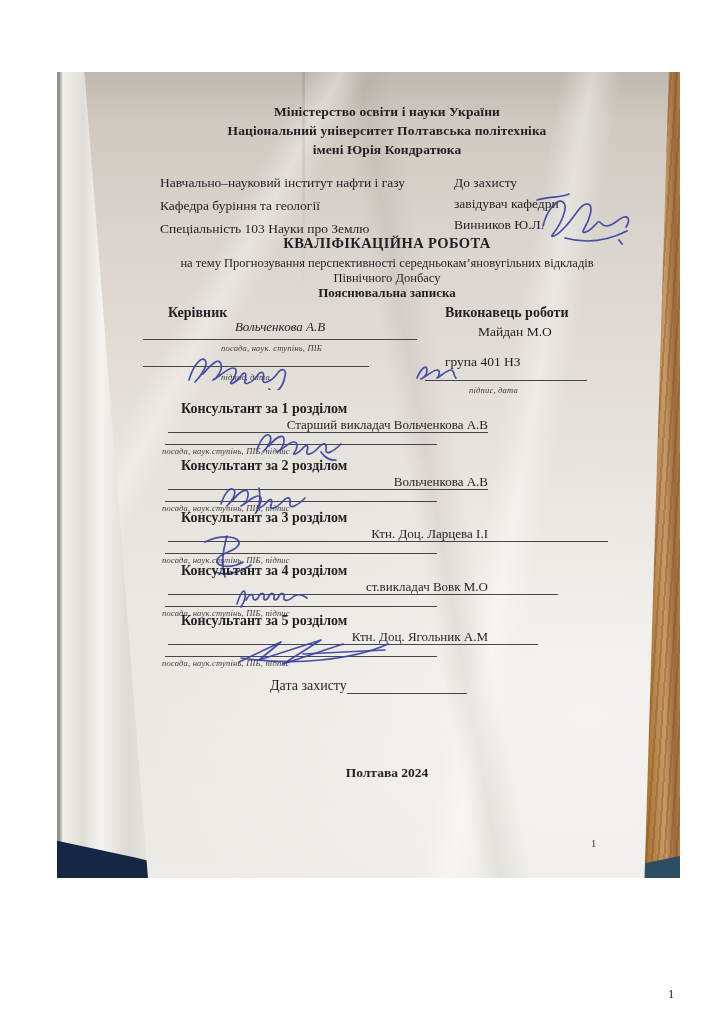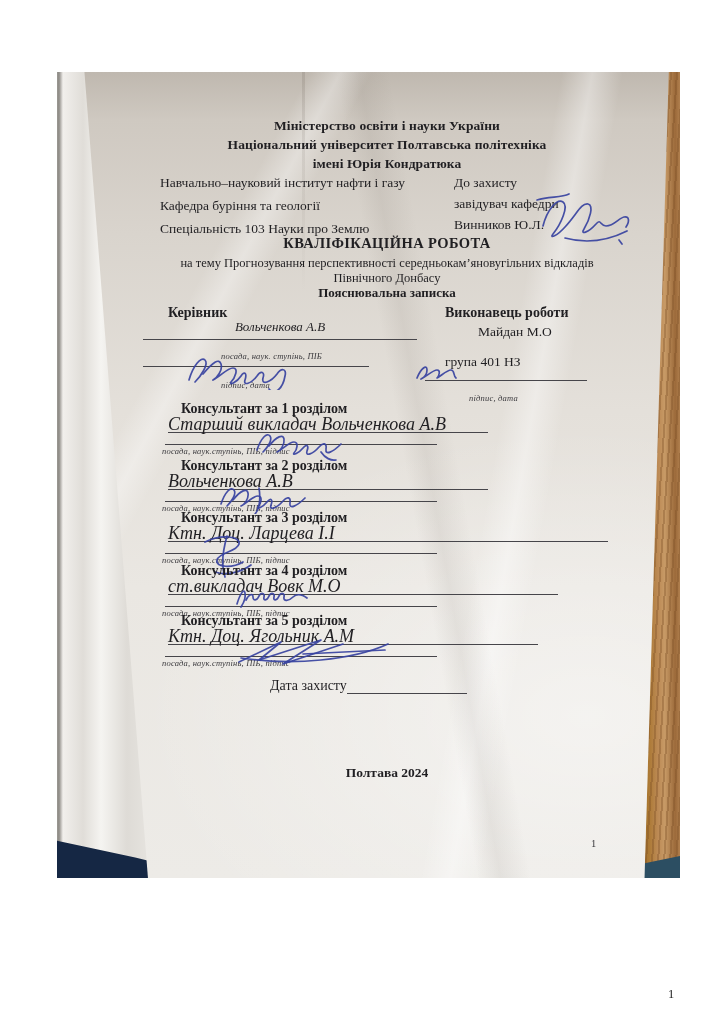"Міністерство освіти і науки України" .header { top: 44px -> 30px }
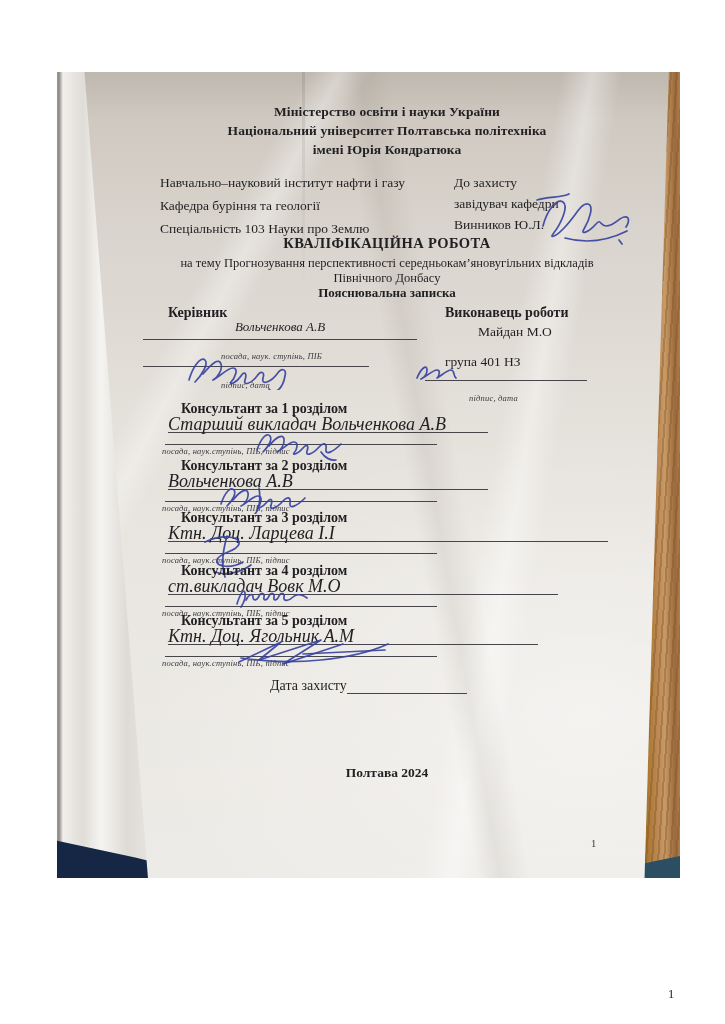"посада, наук. ступінь, ПІБ" .cap { margin-top: 8px -> none }
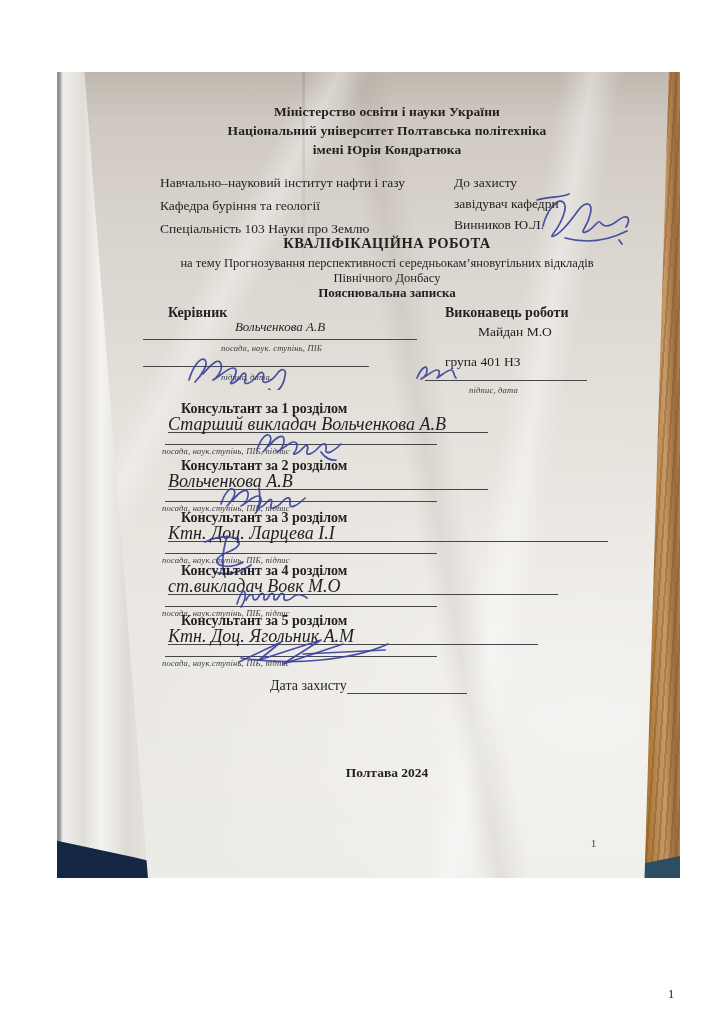"Старший викладач Вольченкова А.В" .c-name { font-size: 18px -> 13px; font-style: italic -> none; text-align: left -> right }
